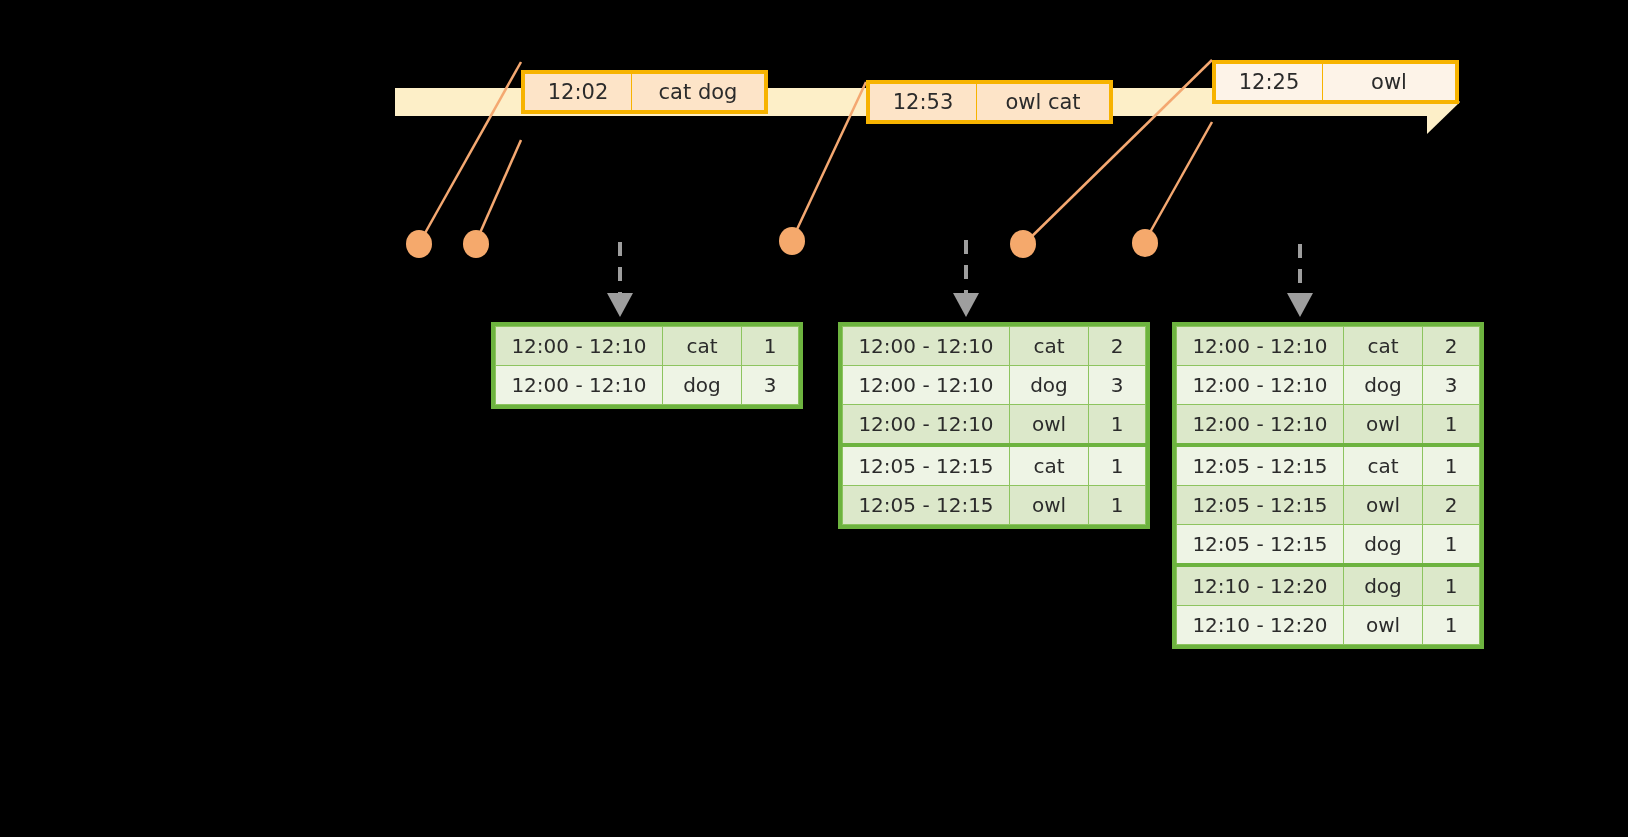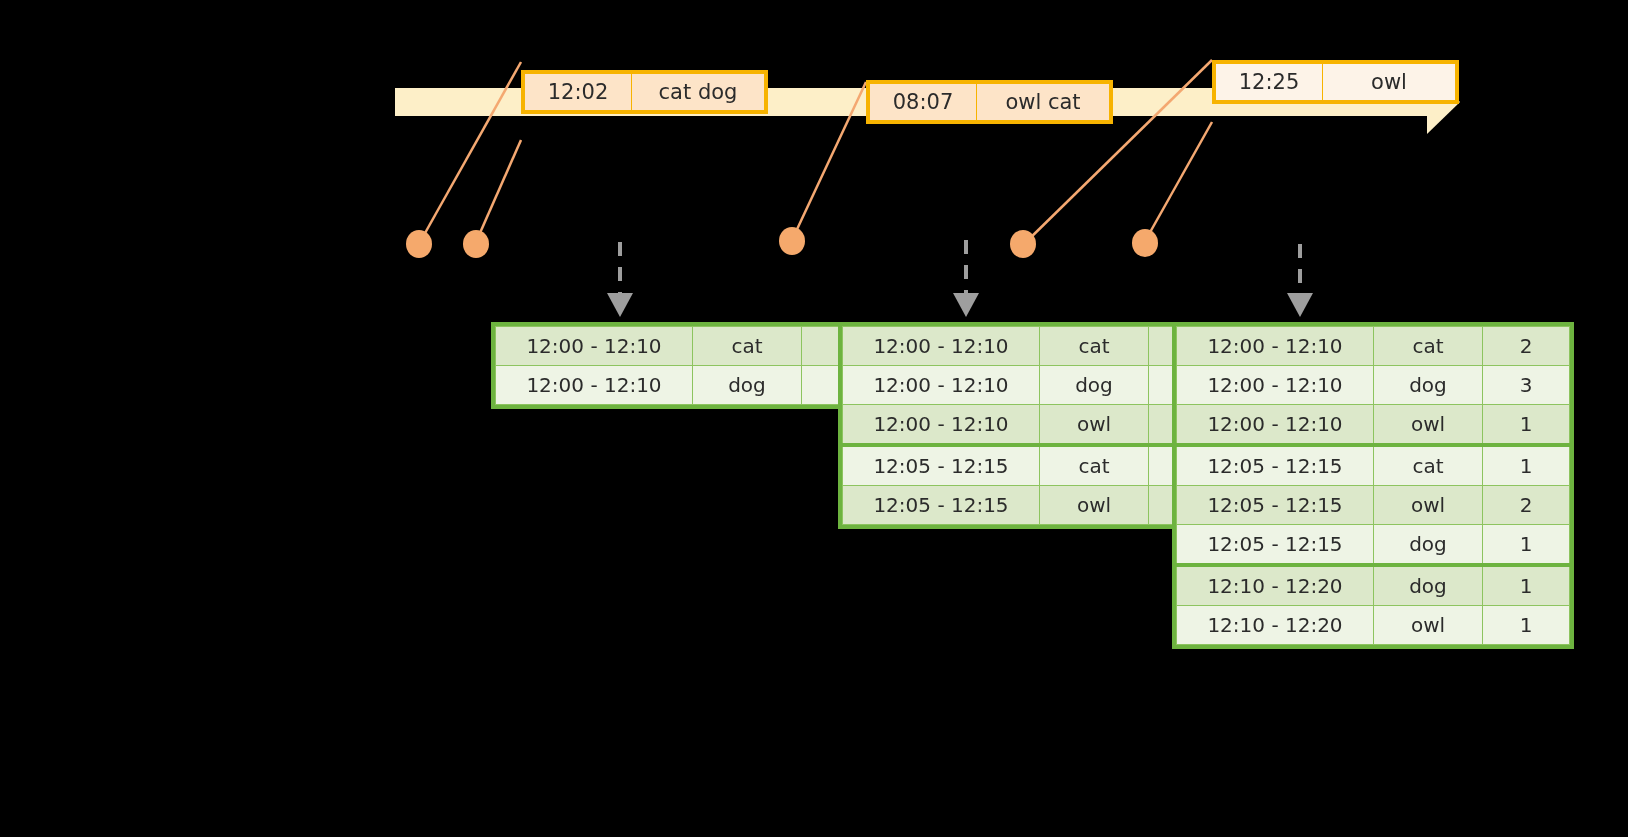"08:07" td.ev-time { text: 08:07 -> 12:53 }
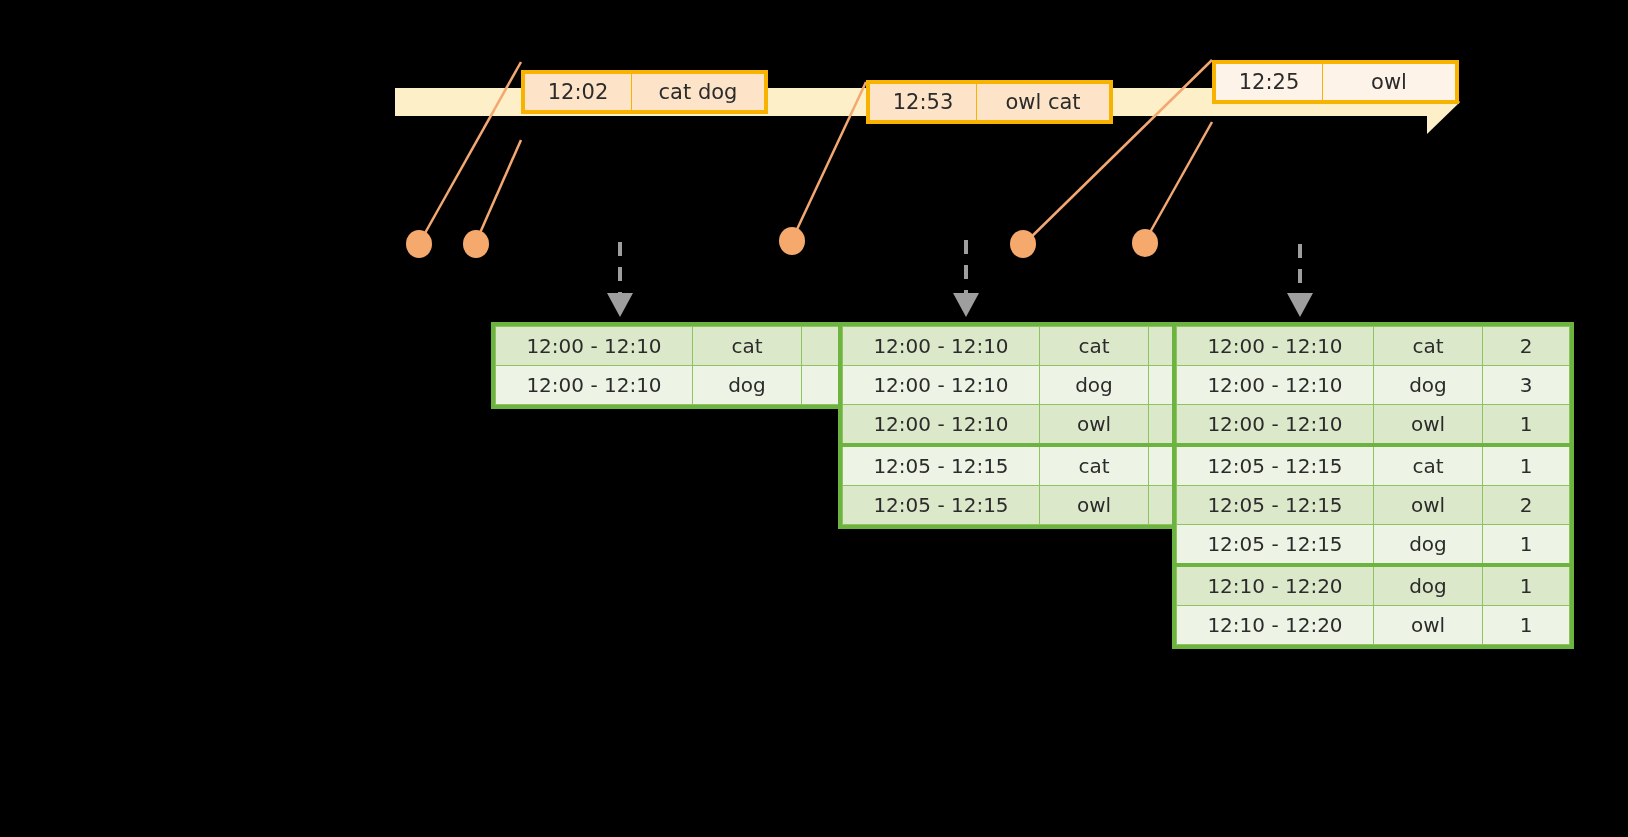"12:00 - 12:10" .res-table td { padding: 7px 23px -> 7px 8px }
